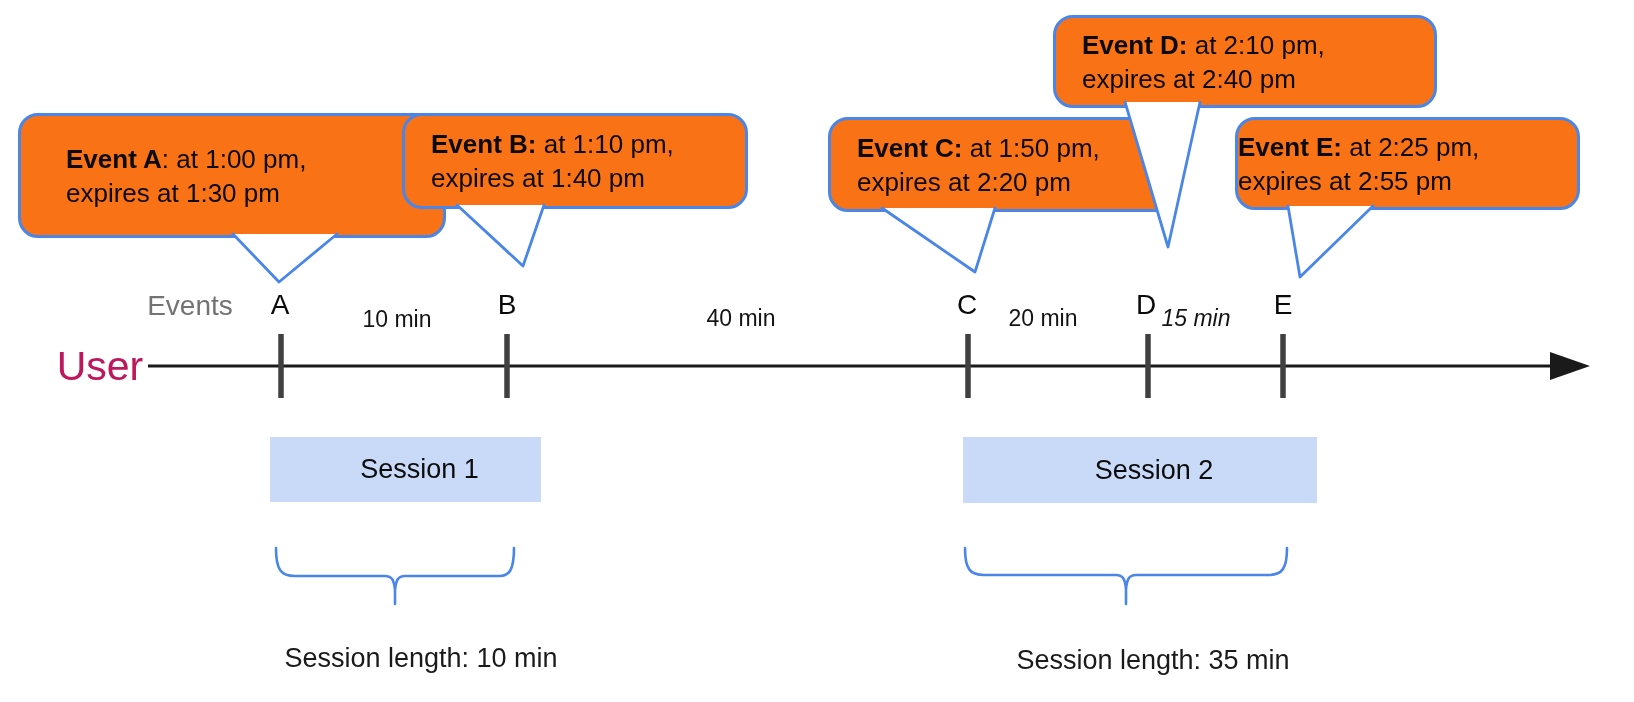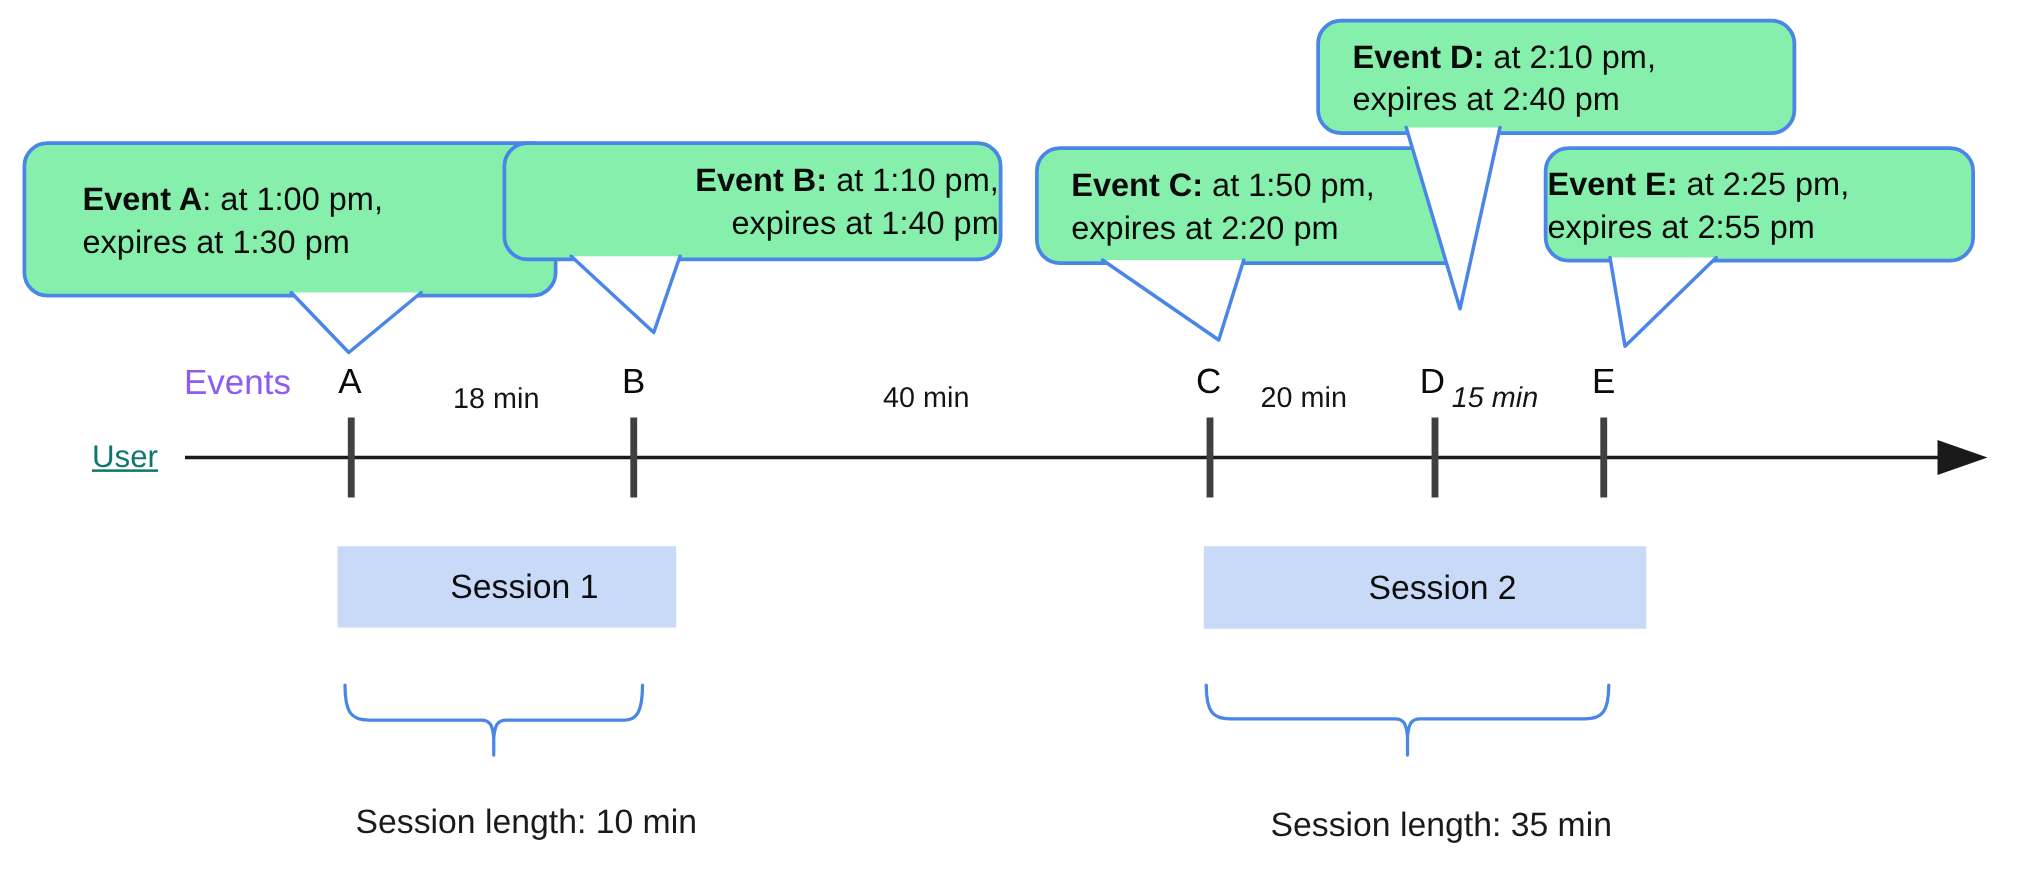"Event D: at 2:10 pm," .bubble { background: #86efac -> #f97316 }
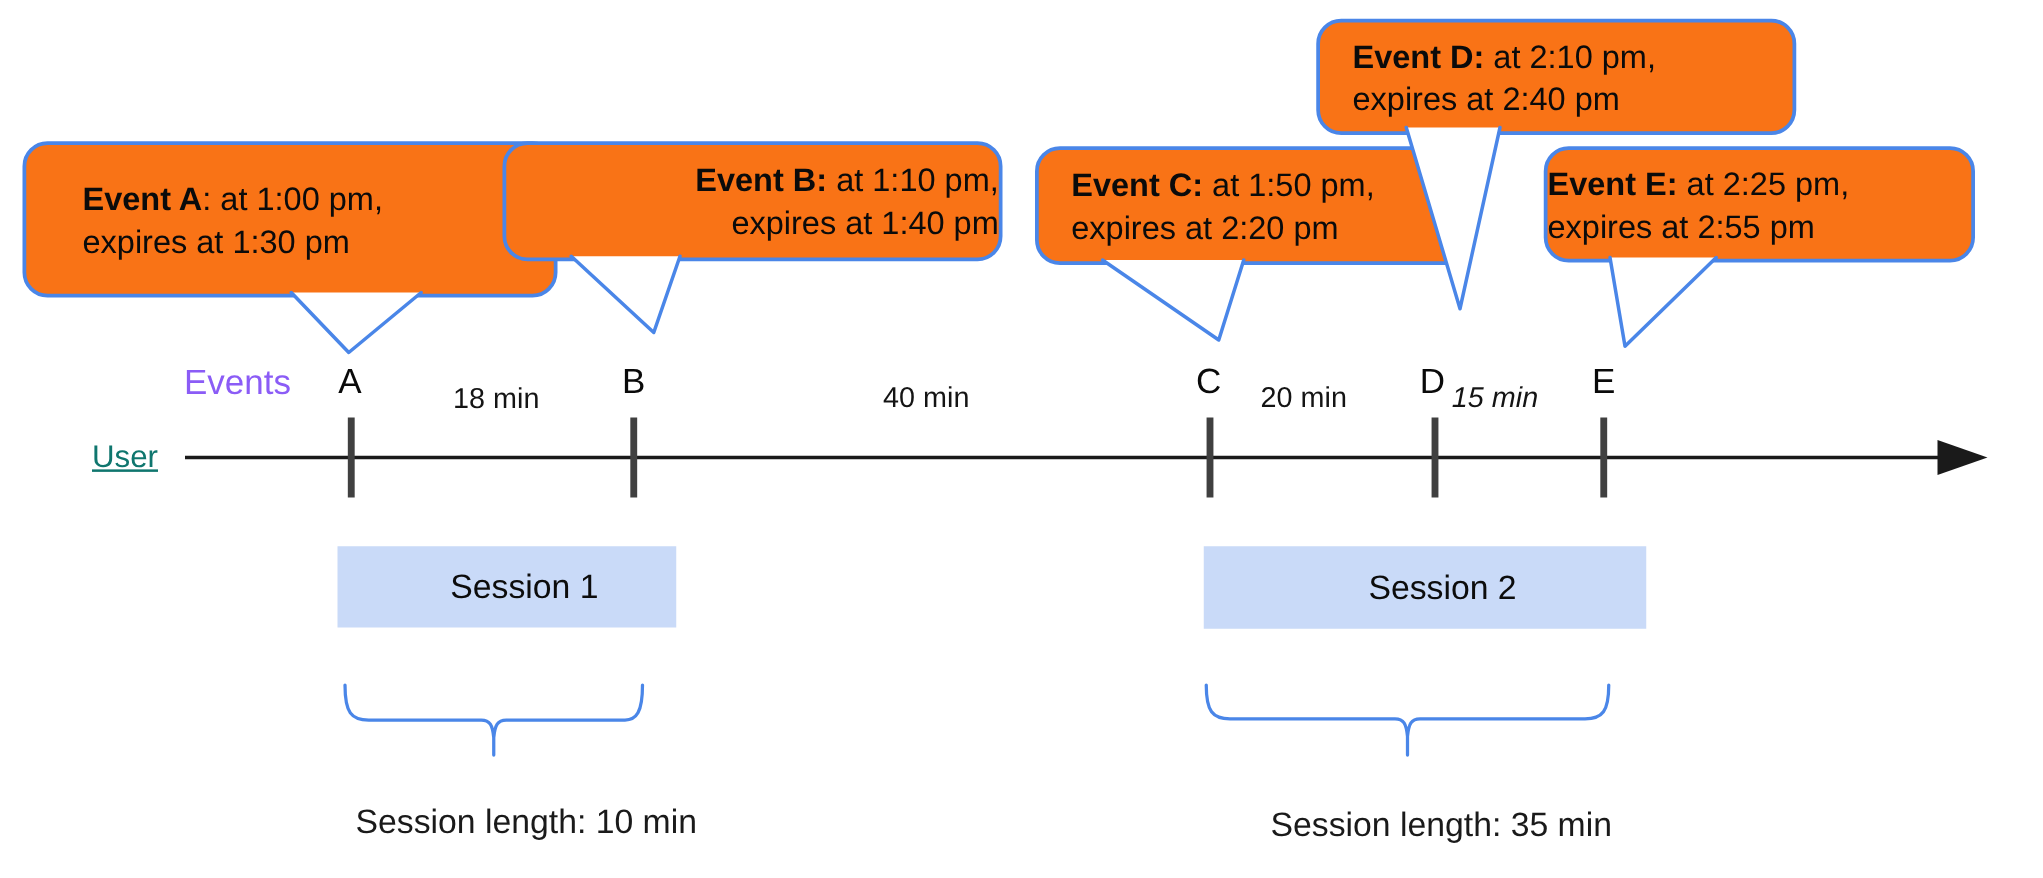"Event B: at 1:10 pm," div.bubble { text-align: right -> none; width: 400px -> 346px }
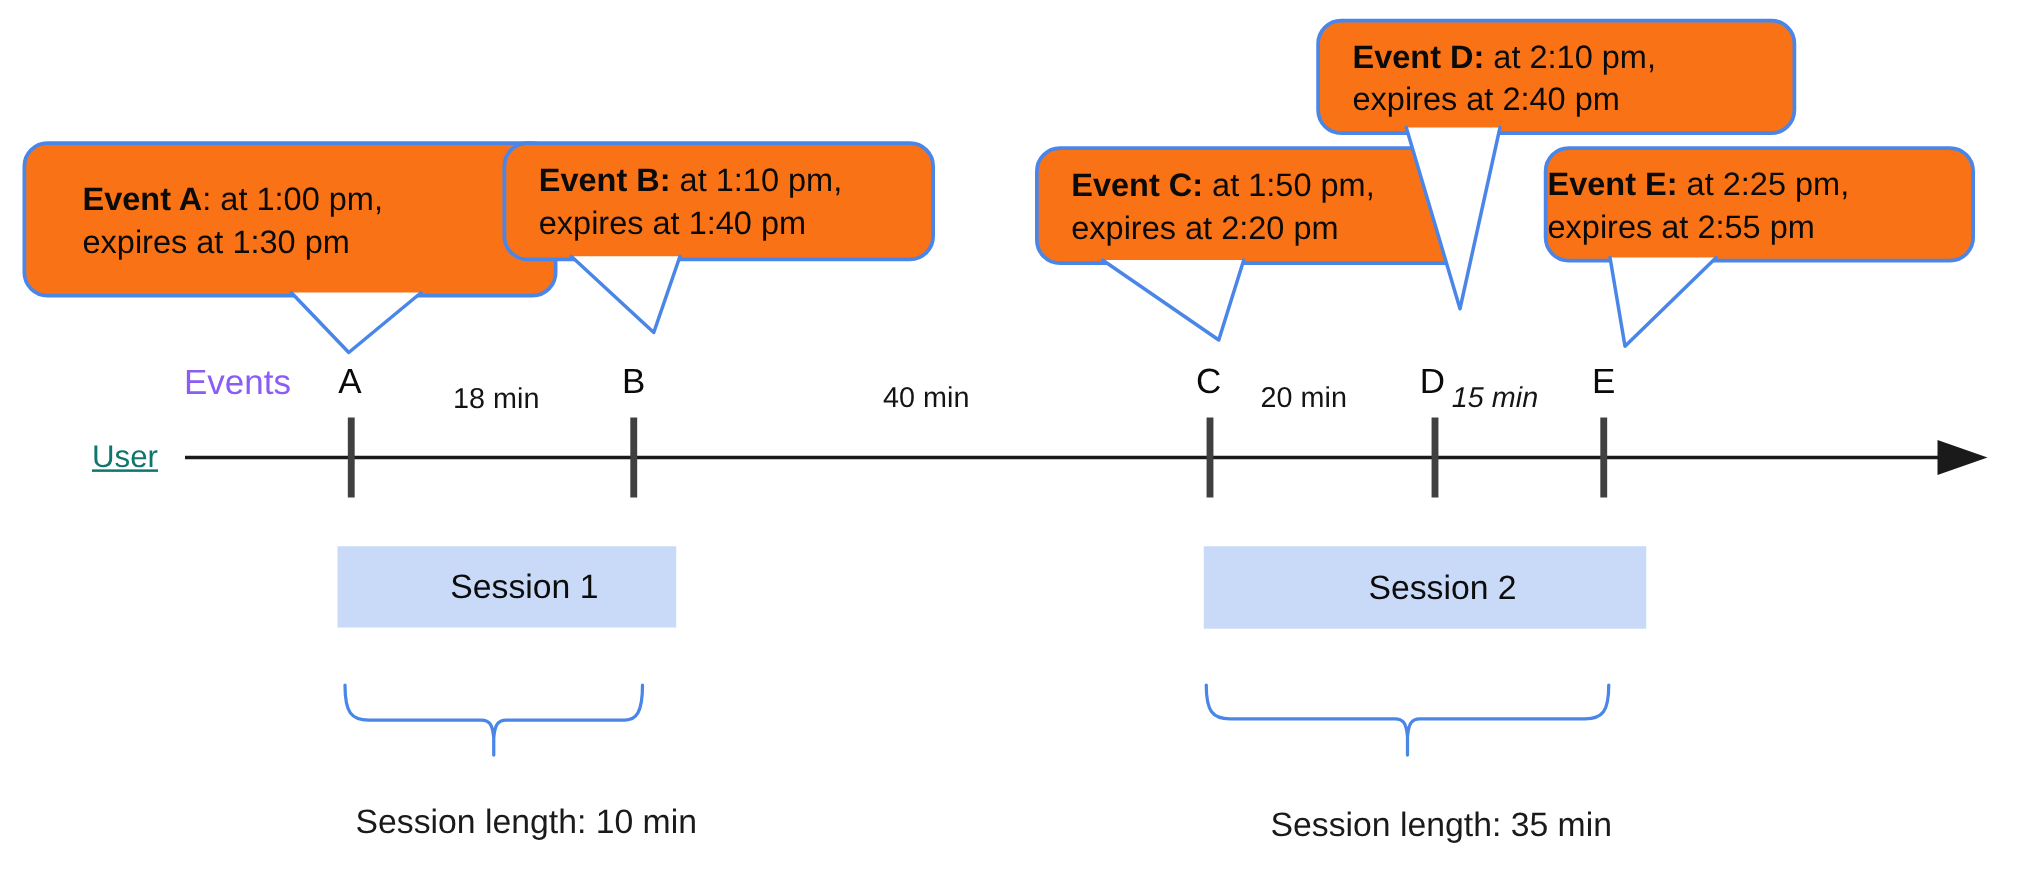"Events" .events-label { color: #8b5cf6 -> #737373 }
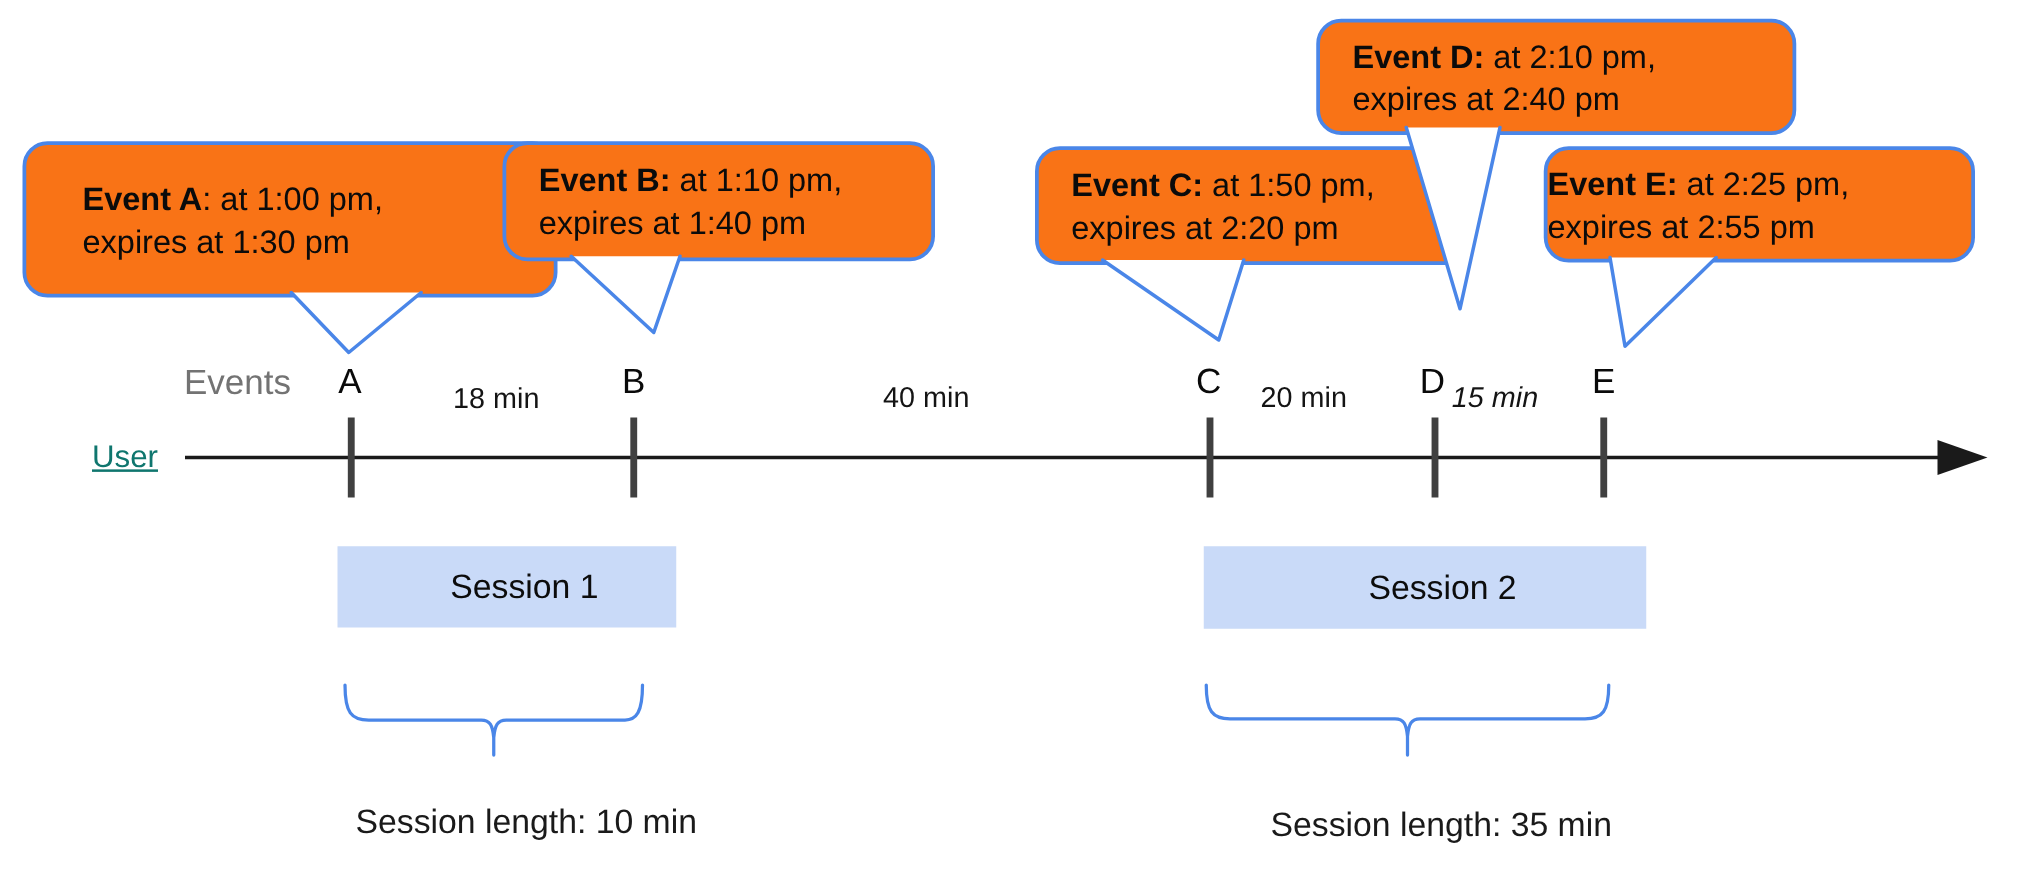"18 min" div.pin { text: 18 -> 10 }
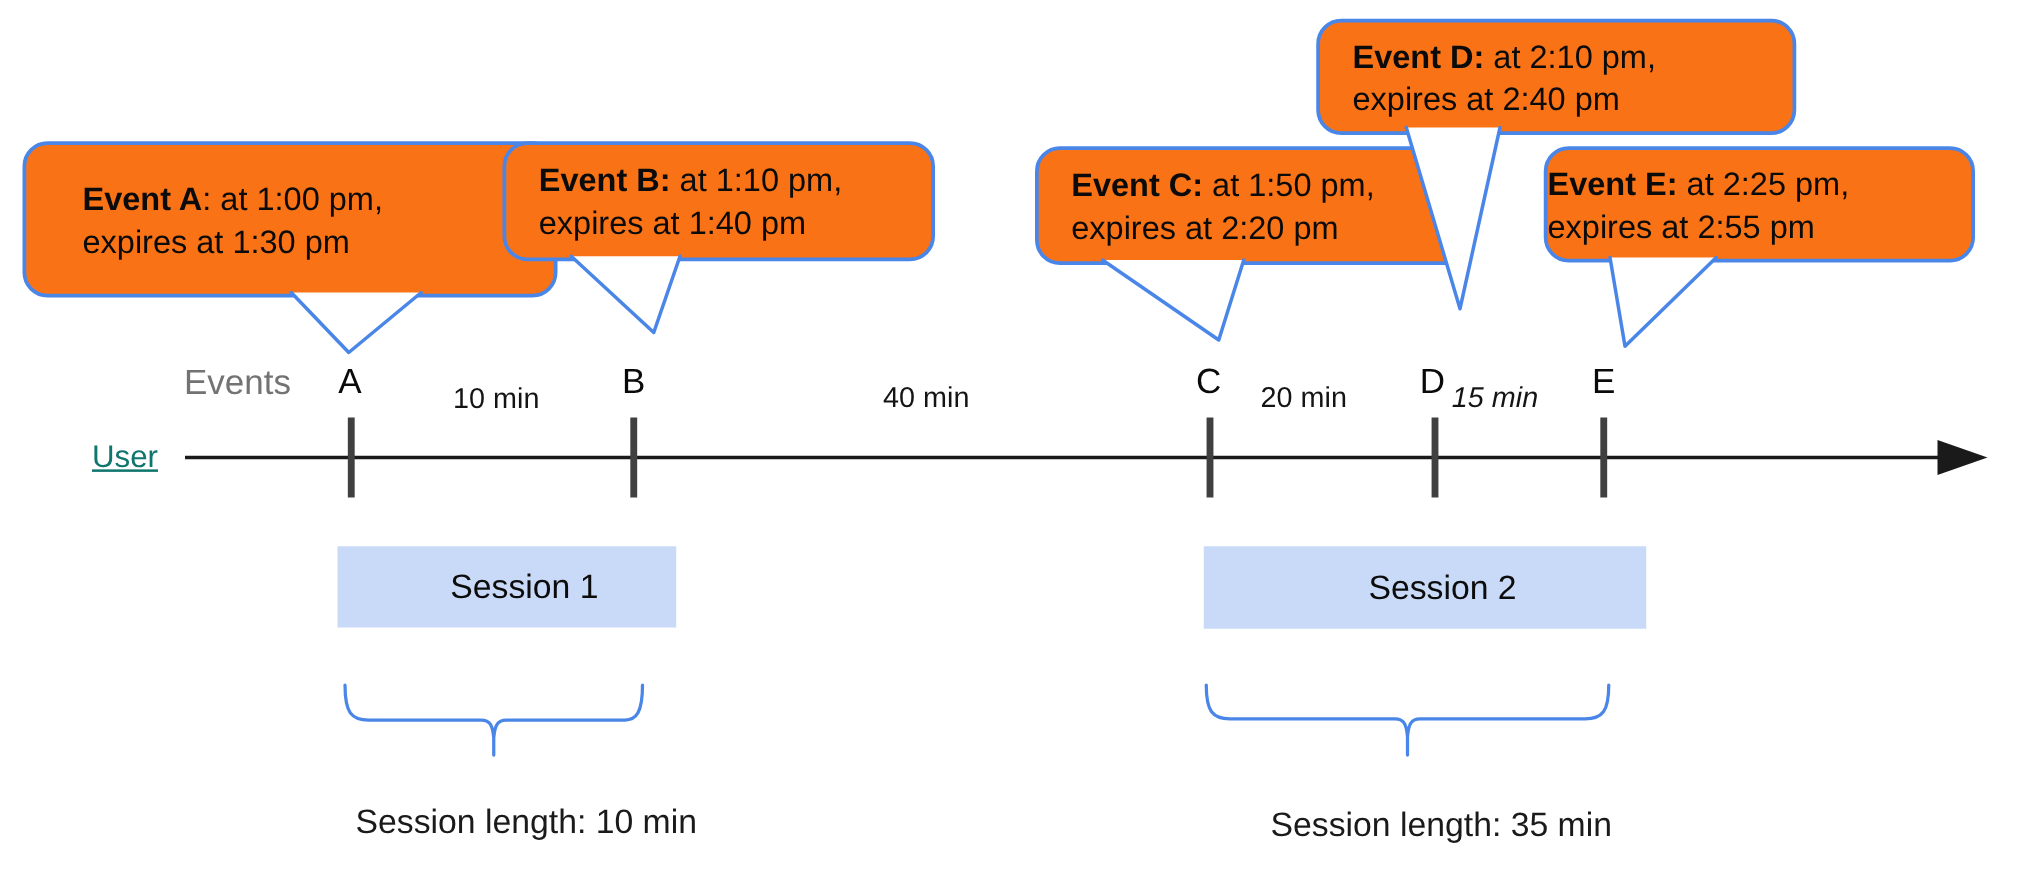"User" .axis-label { color: #0f766e -> #be185d; font-size: 25px -> 41px; text-decoration: underline -> none }
